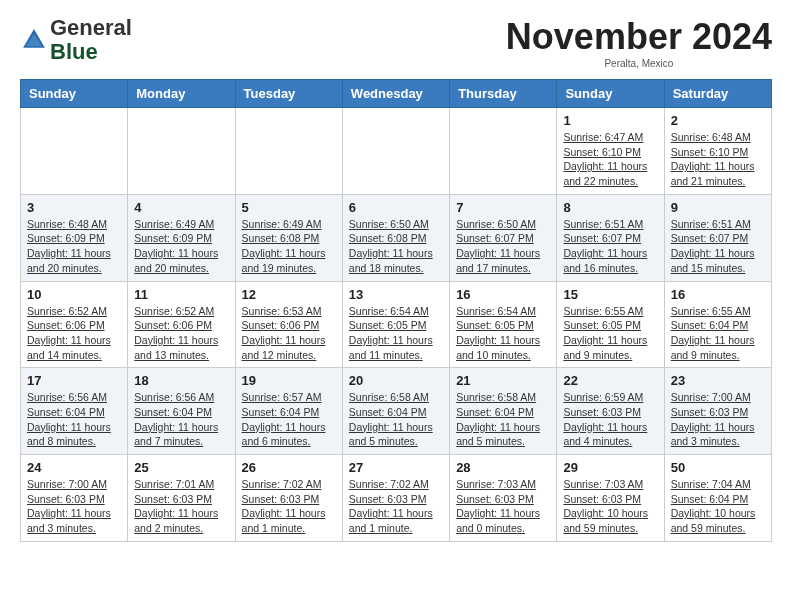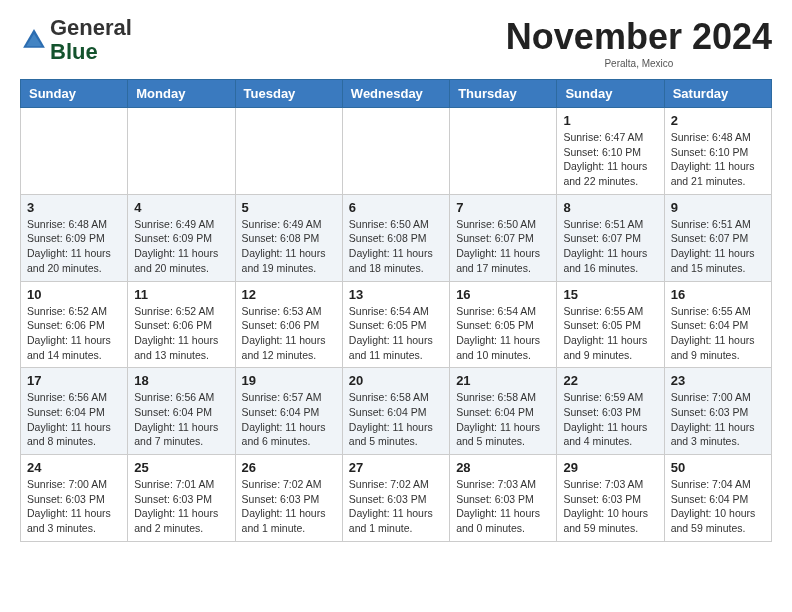"Sunrise: 6:47 AM" .day-info { text-decoration: none -> underline }
